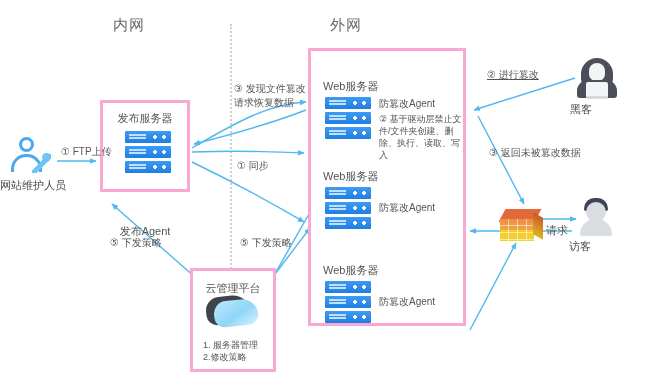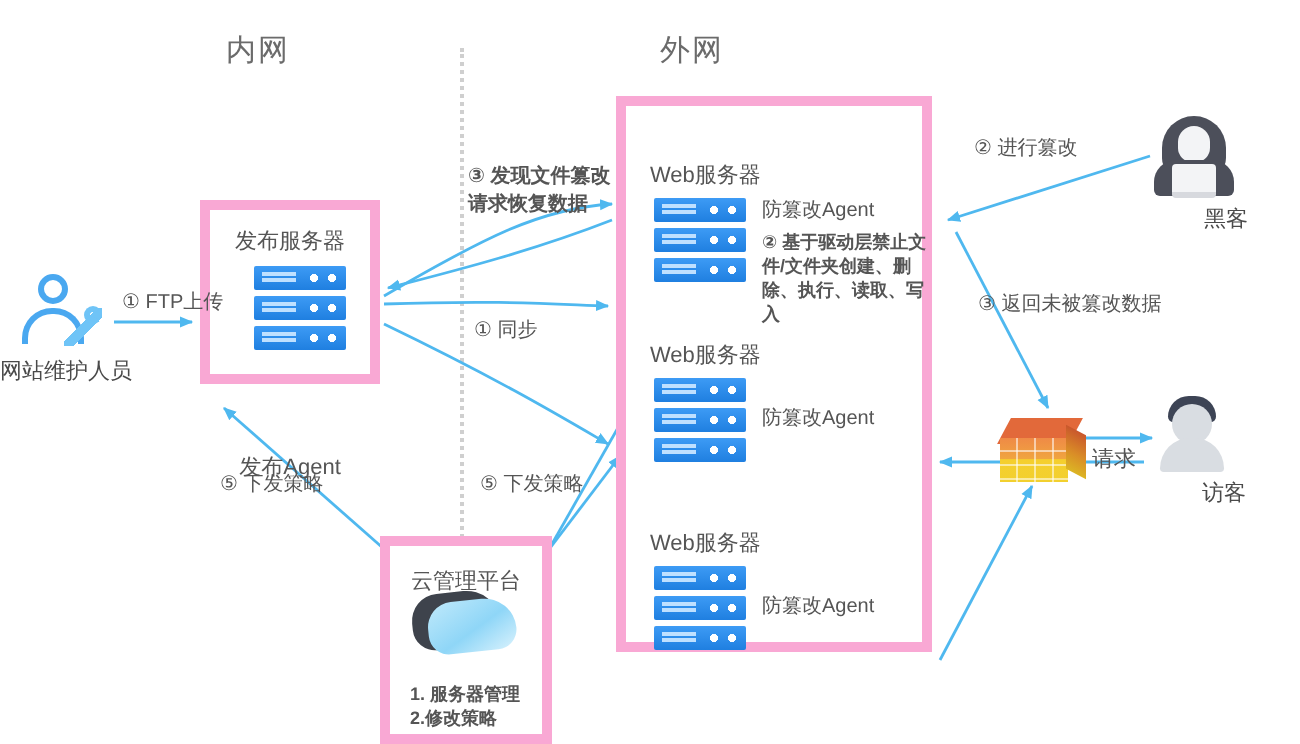"② 进行篡改" div.lbl { text-decoration: none -> underline }
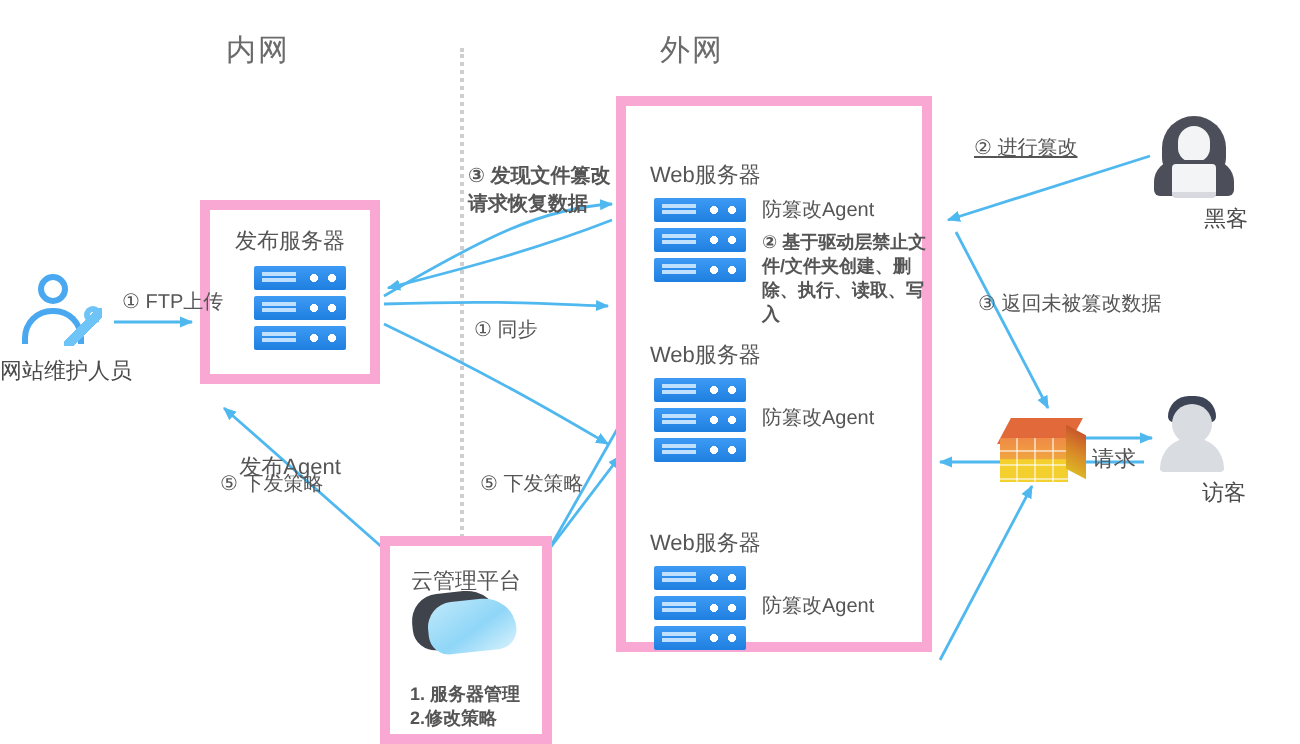"③ 发现文件篡改" .lbl.wrap { font-weight: bold -> none }
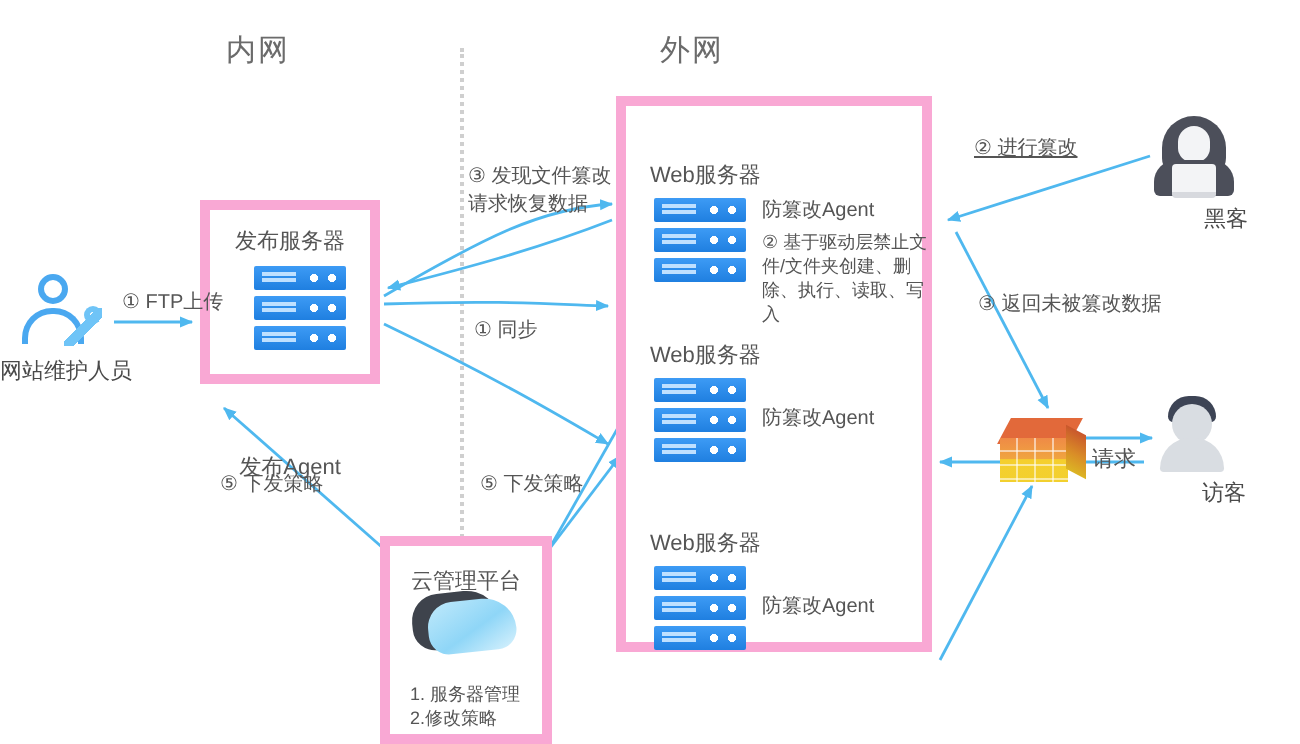"Web服务器" .box { border: 5px solid #f9a8d4 -> 3px solid #f9a8d4 }
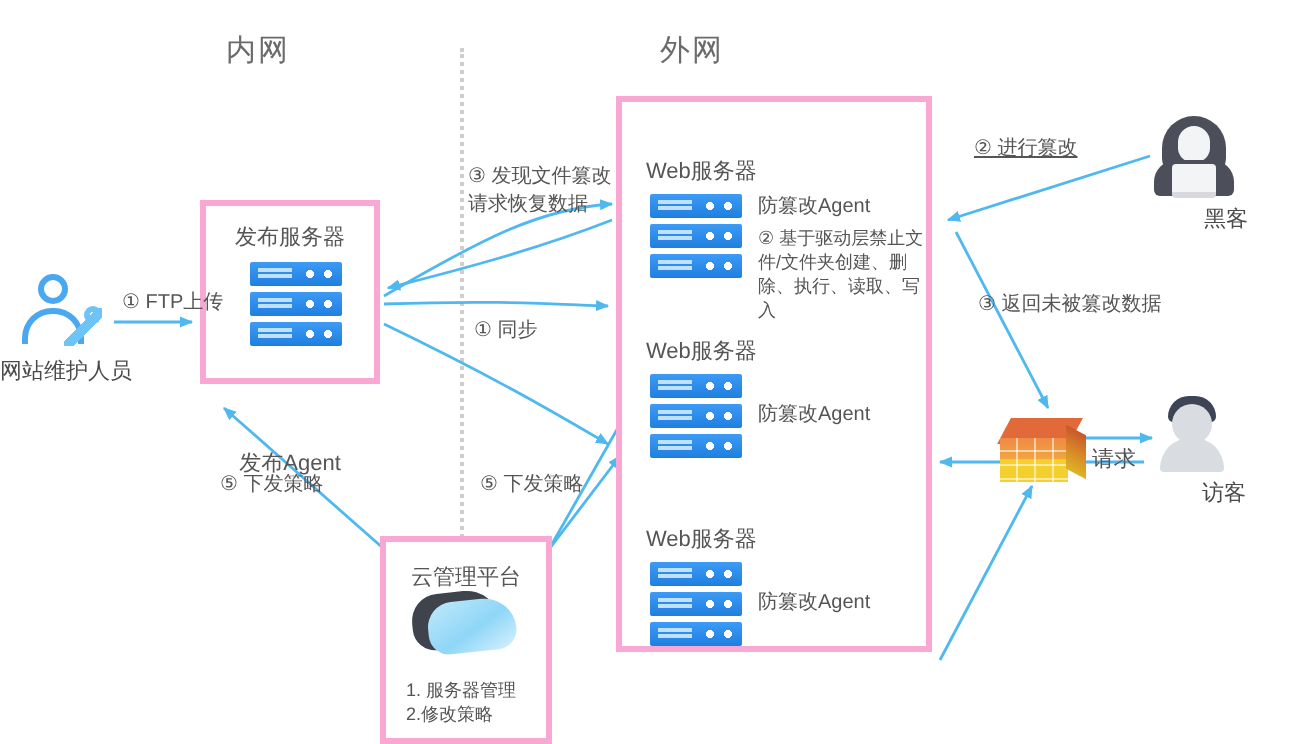"黑客" .node-cap { text-align: right -> left }
